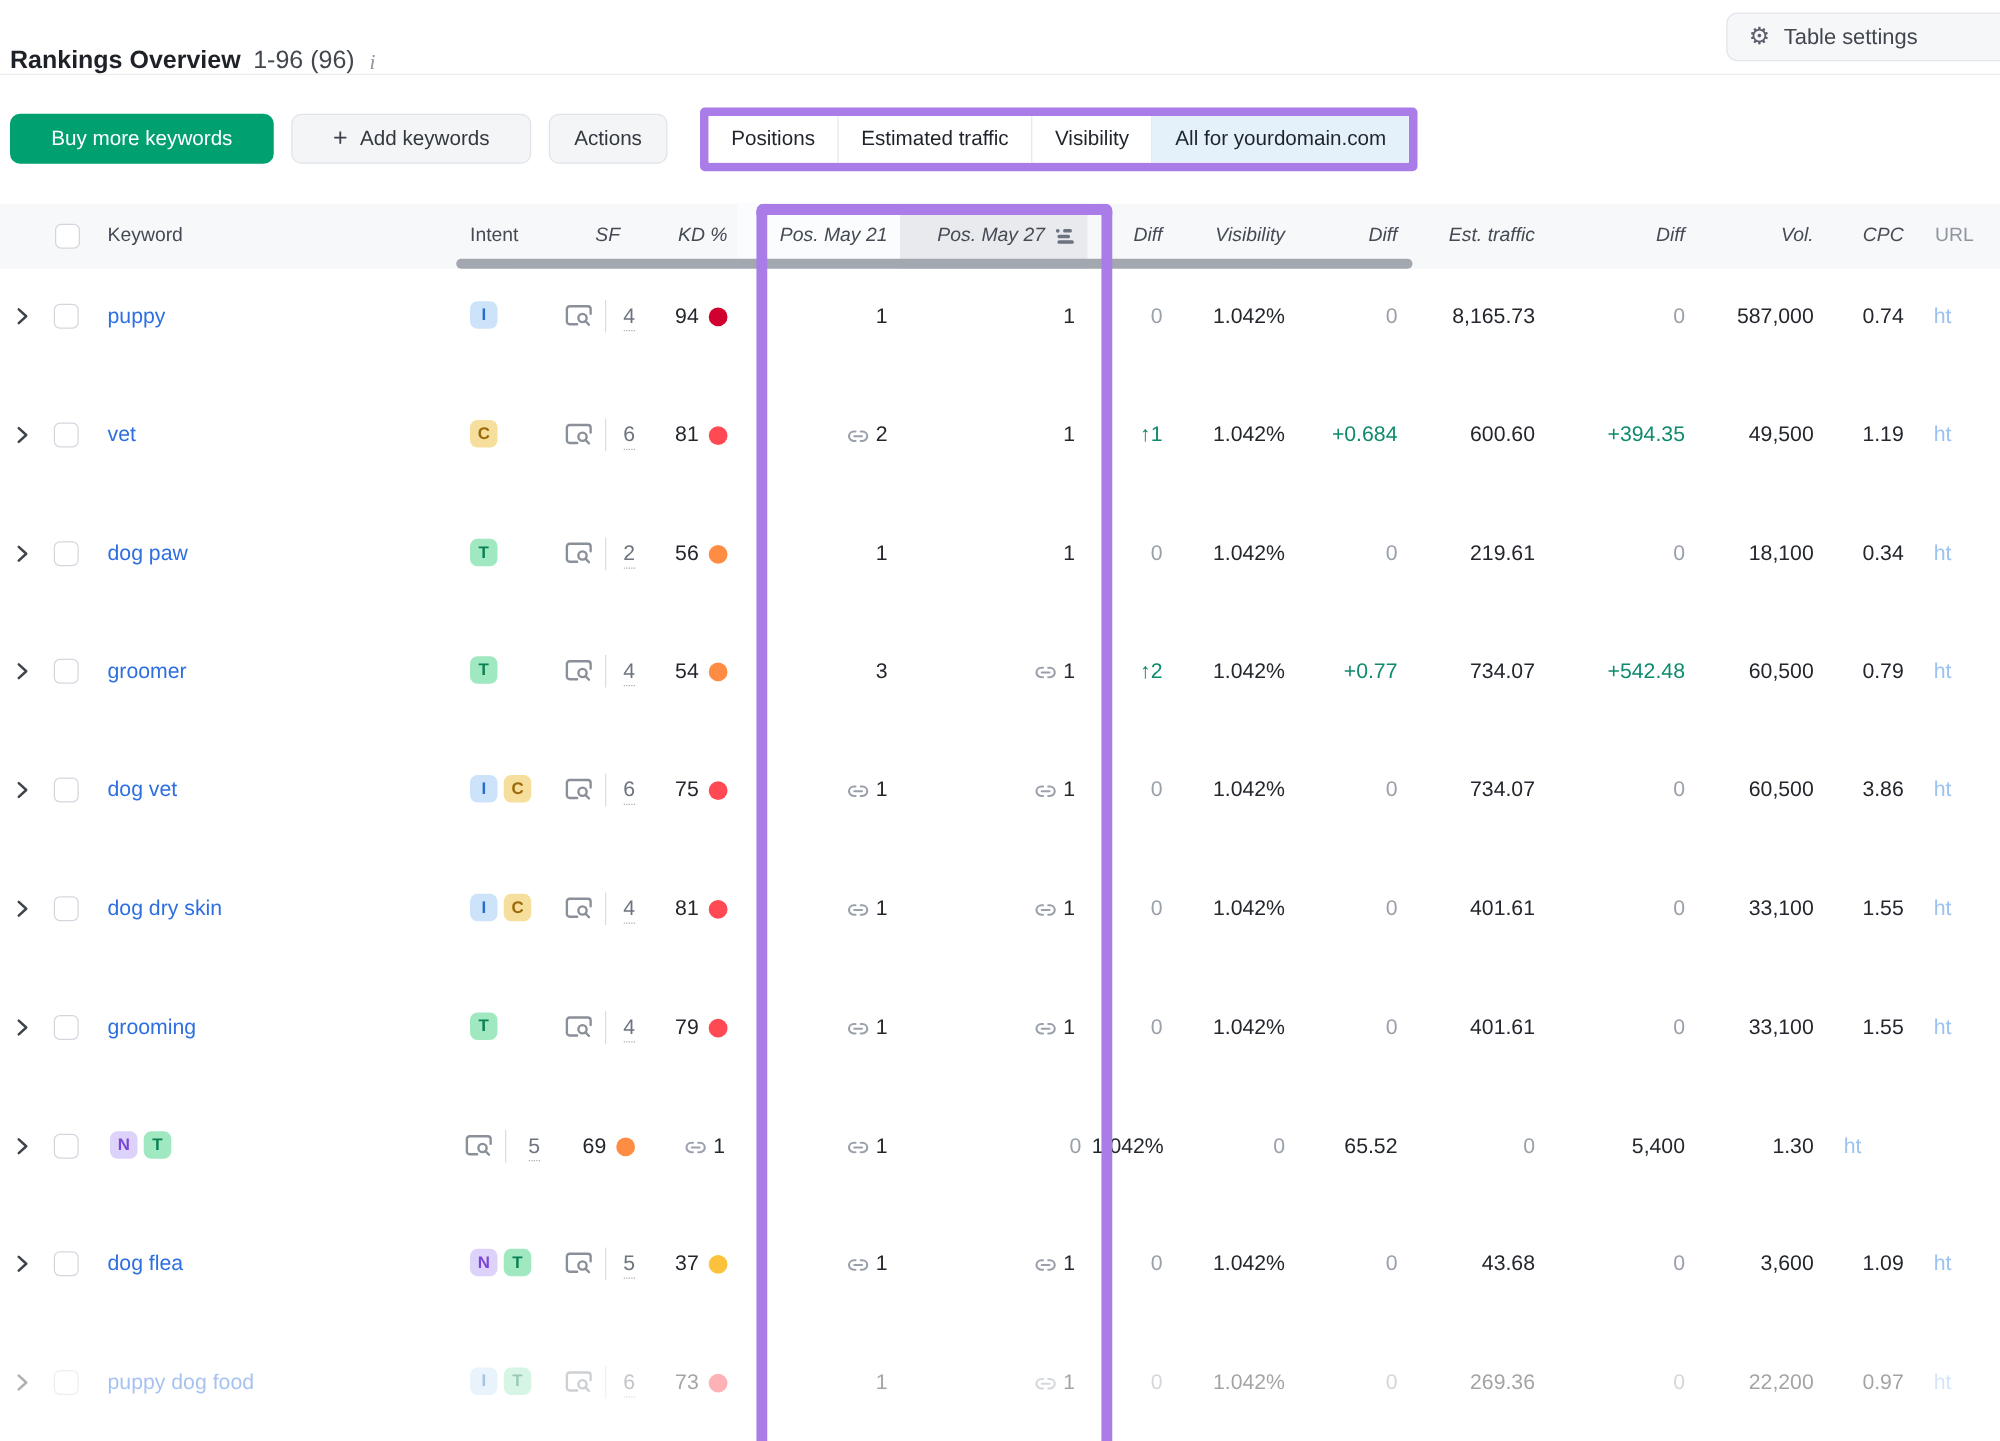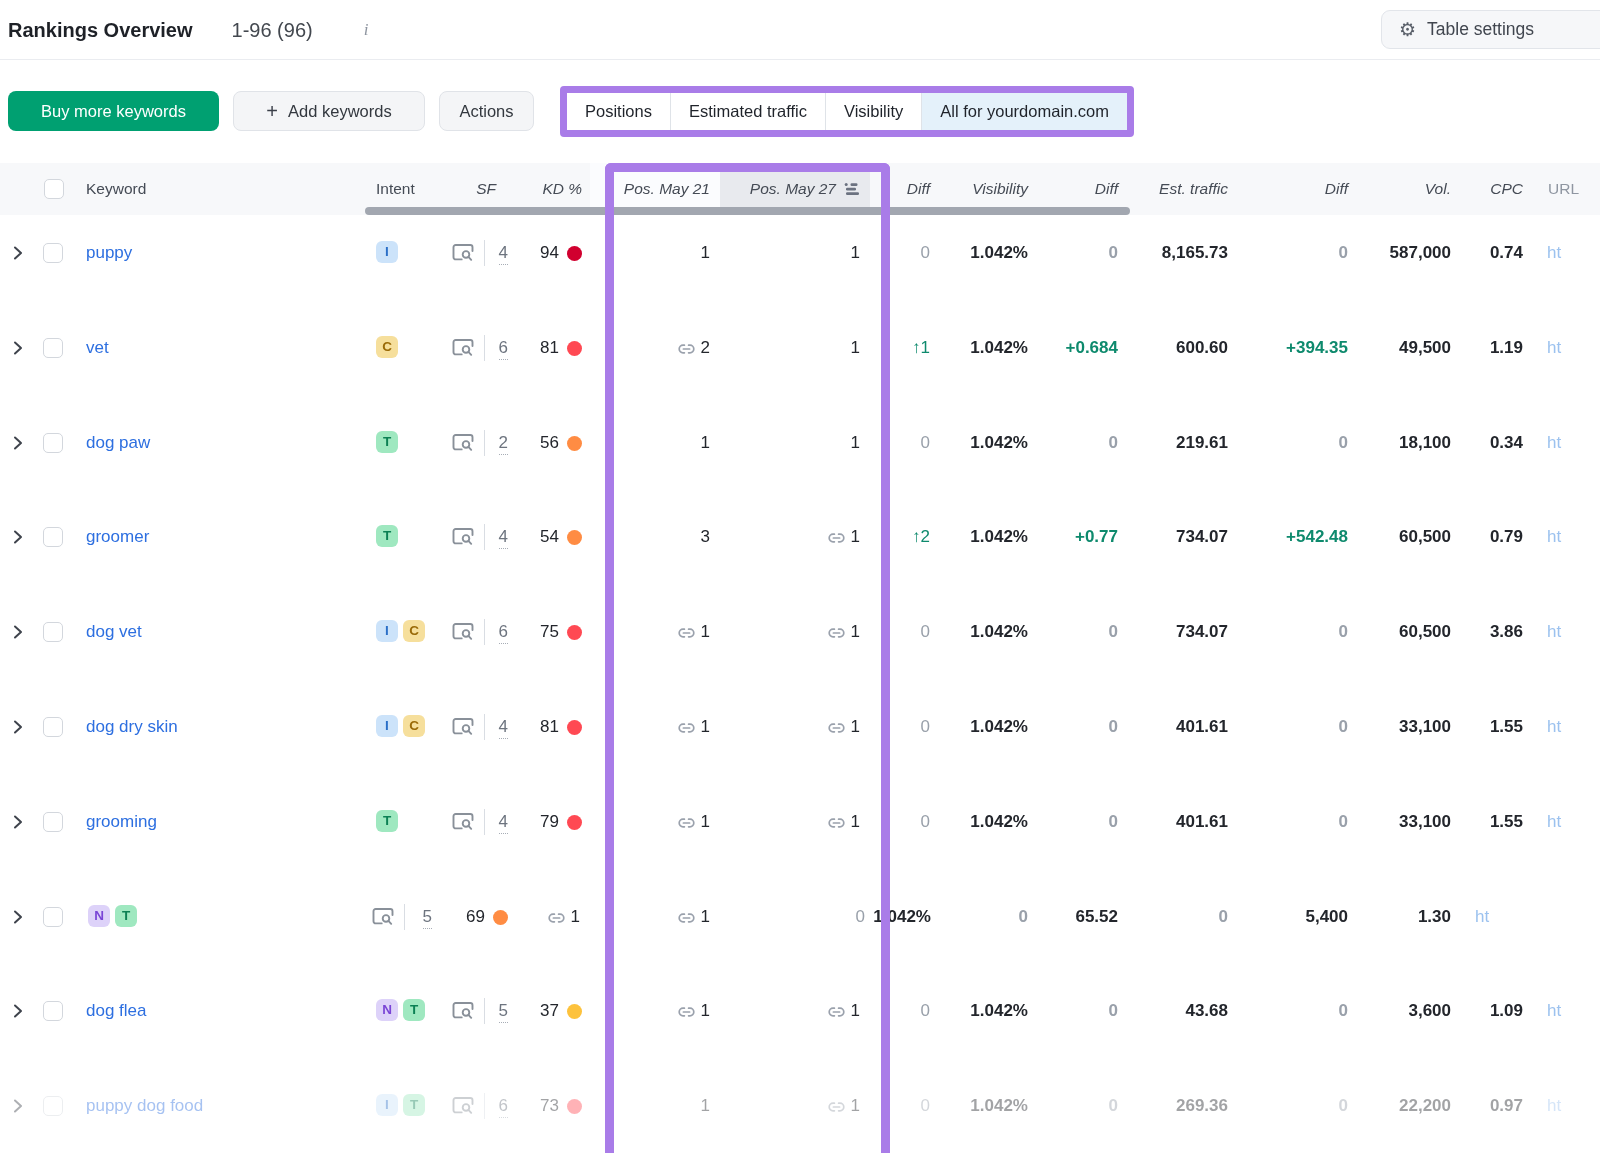"Rankings Overview" .titlebar { align-items: center -> flex-end; gap: 39px -> none }
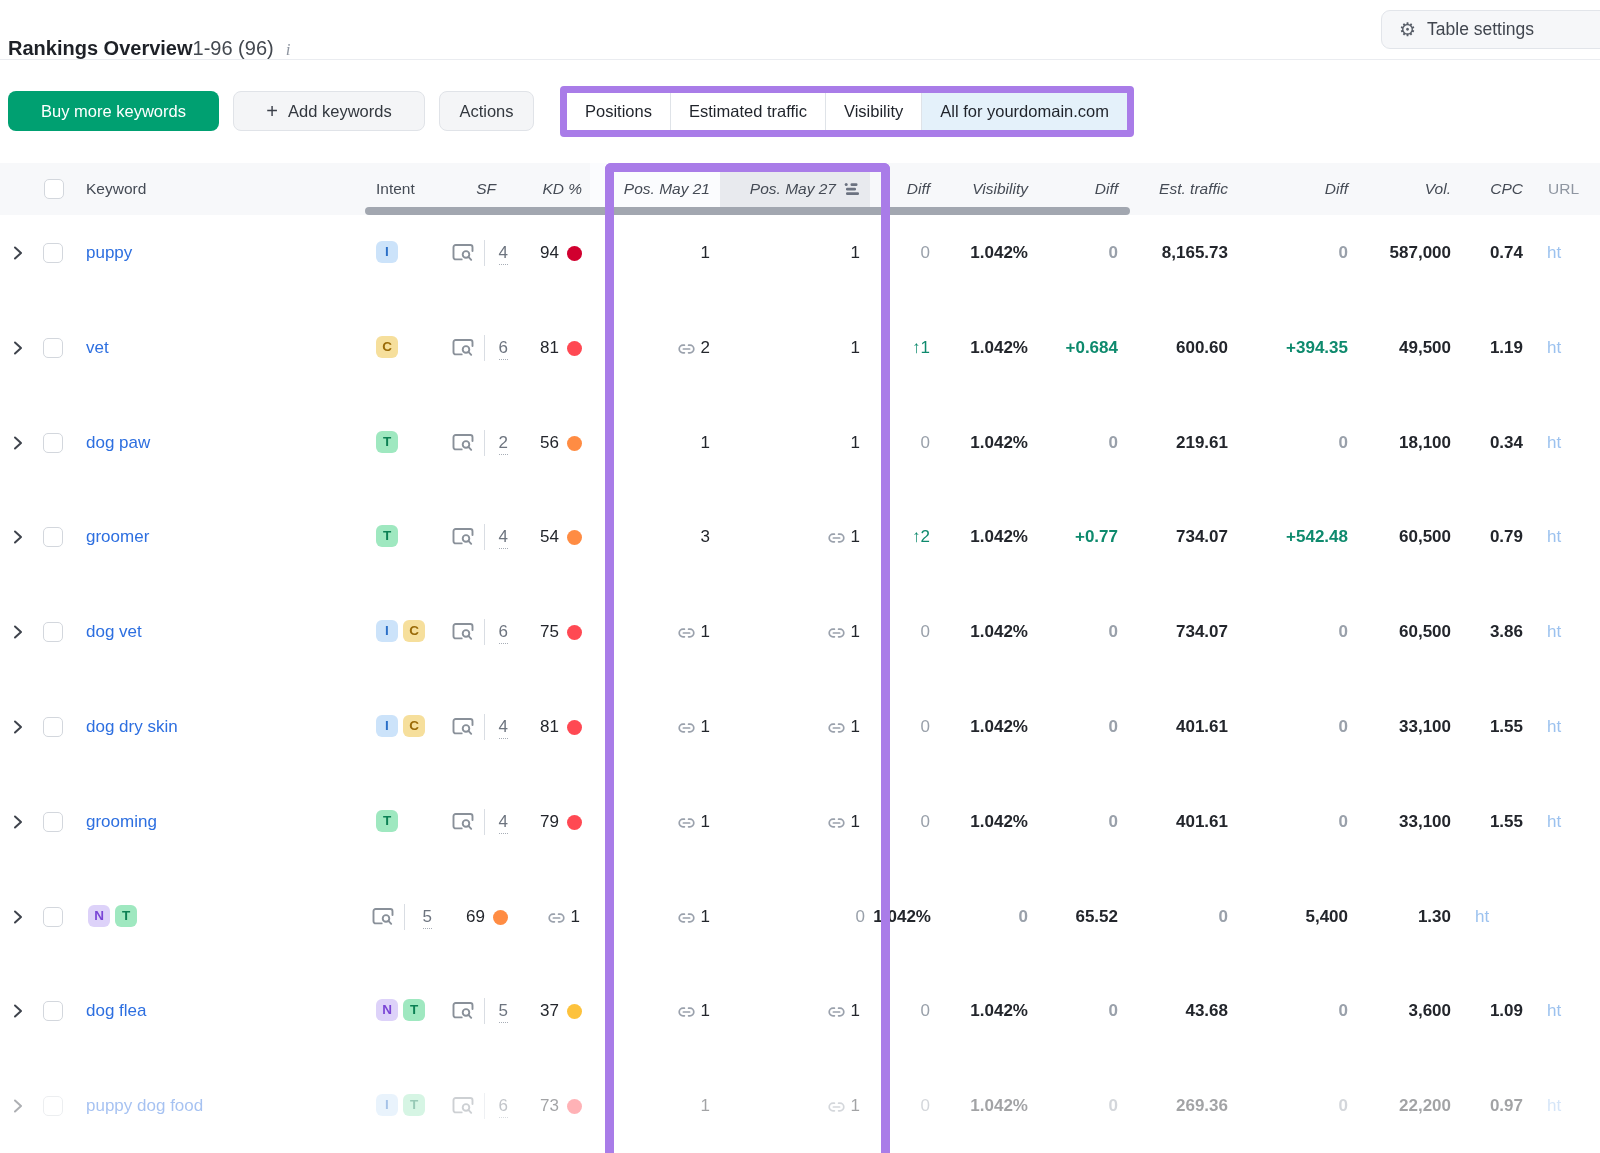"1-96 (96)" .range-label { margin-left: none -> 10px }
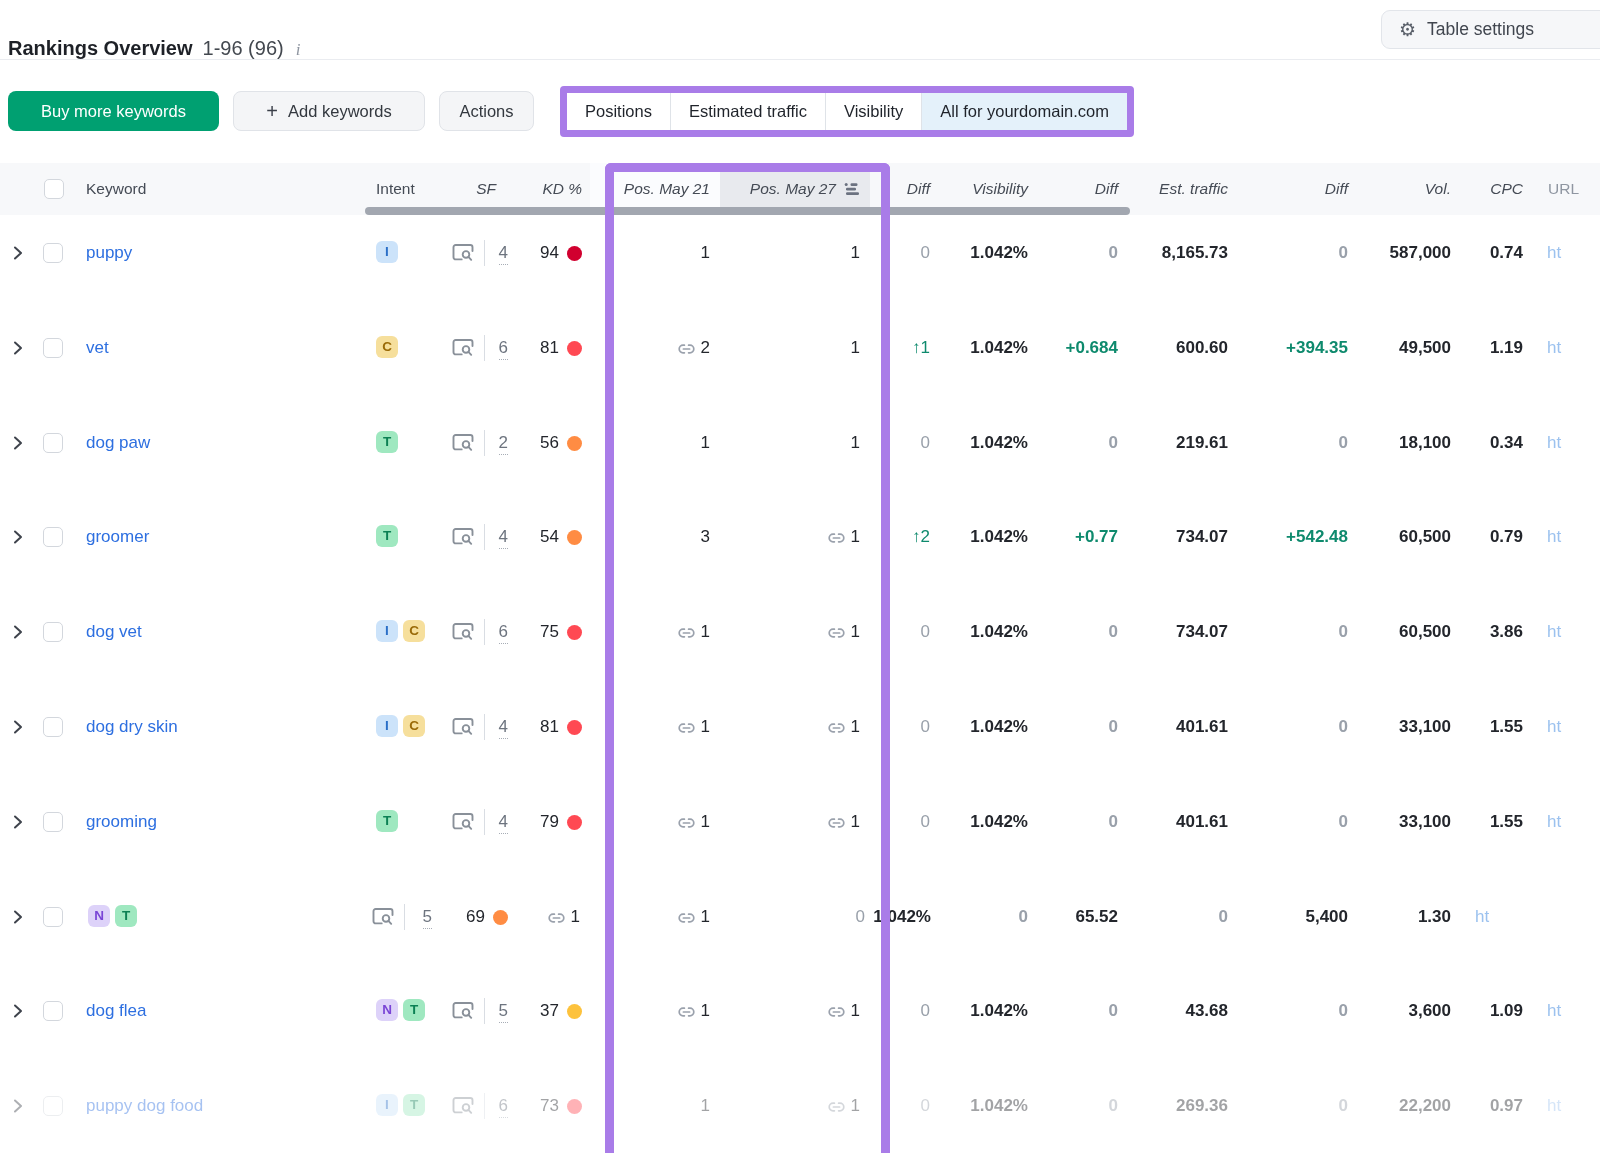"1.042%" .c-vis,.c-diff2,.c-traffic,.c-diff3,.c-vol,.c-cpc { font-weight: bold -> none }
